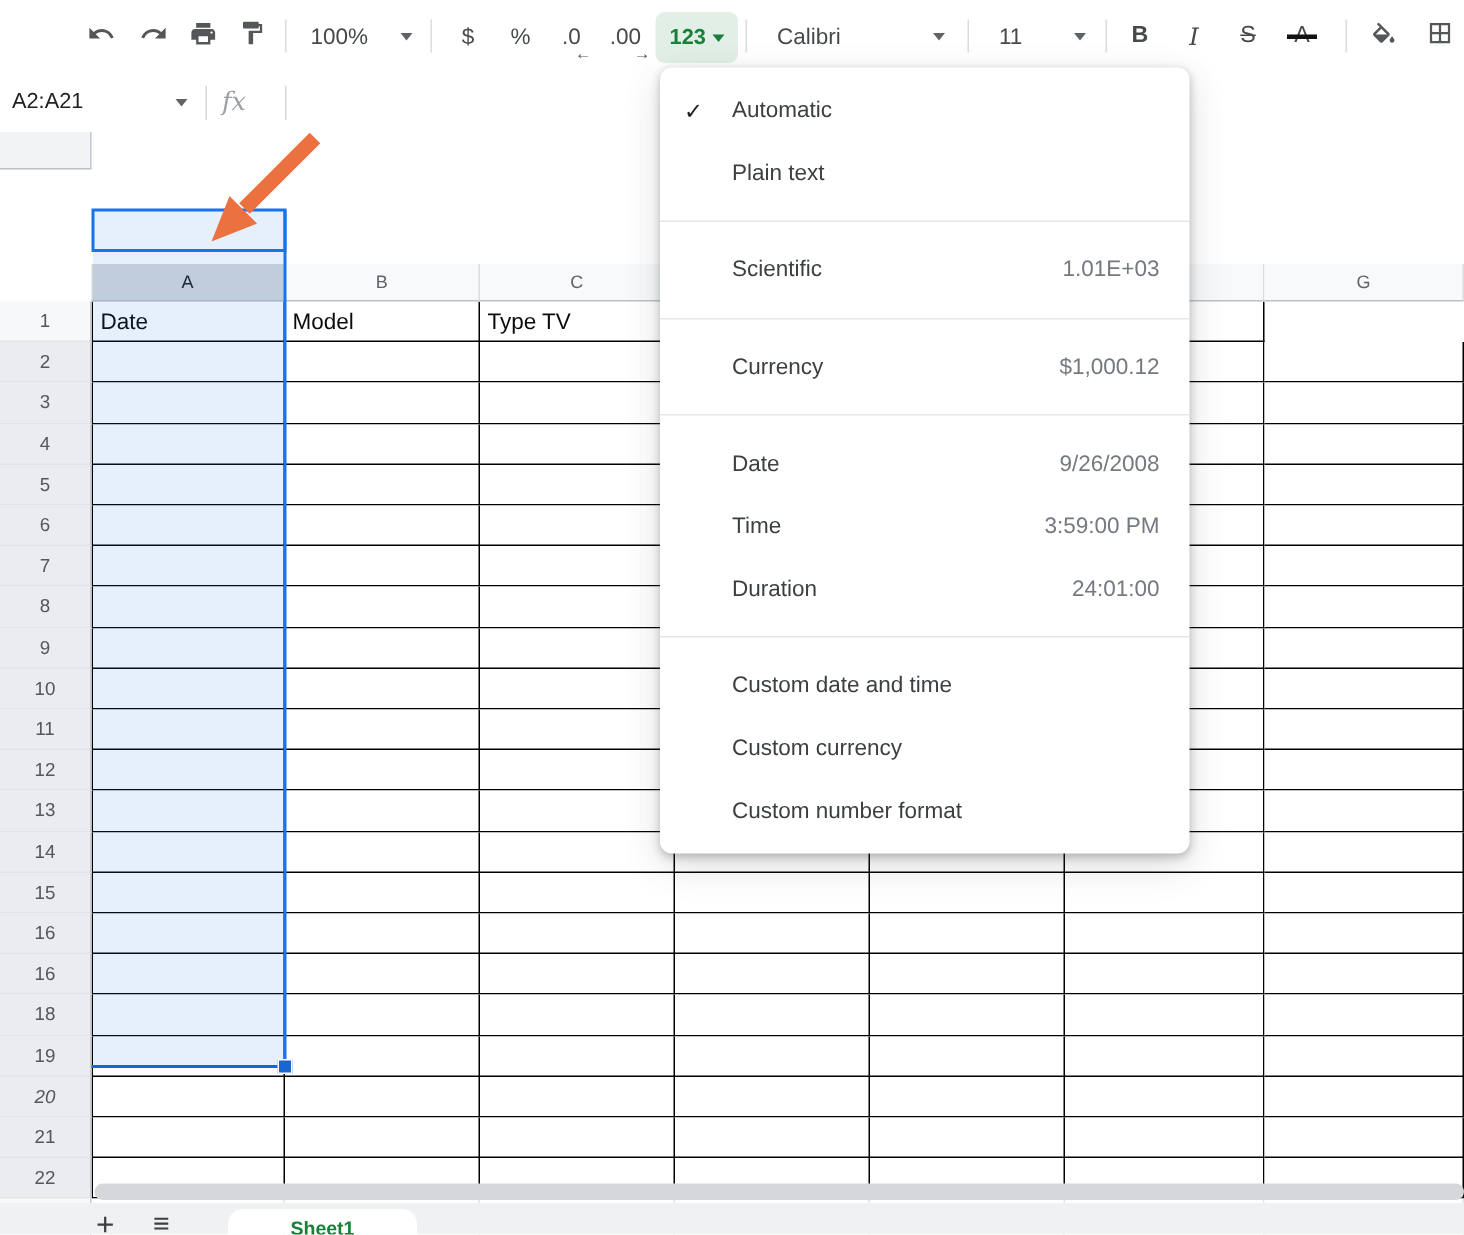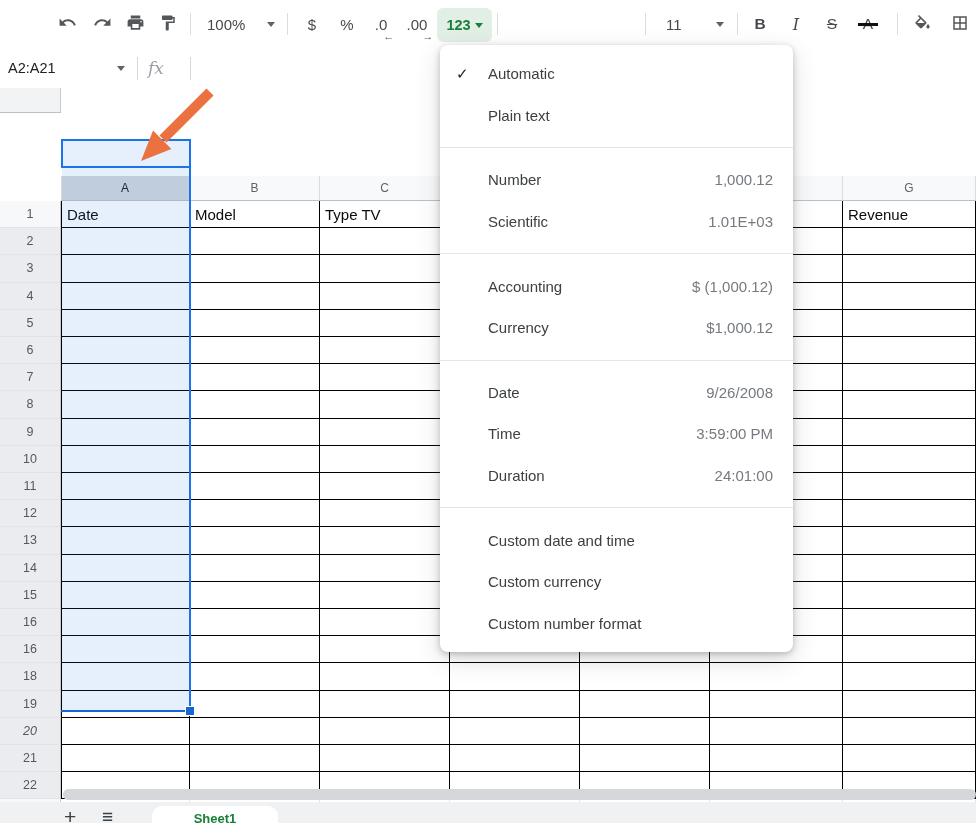"Calibri" div.titem { html: none -> <div> <span>Calibri</span> <span></span> </div> }
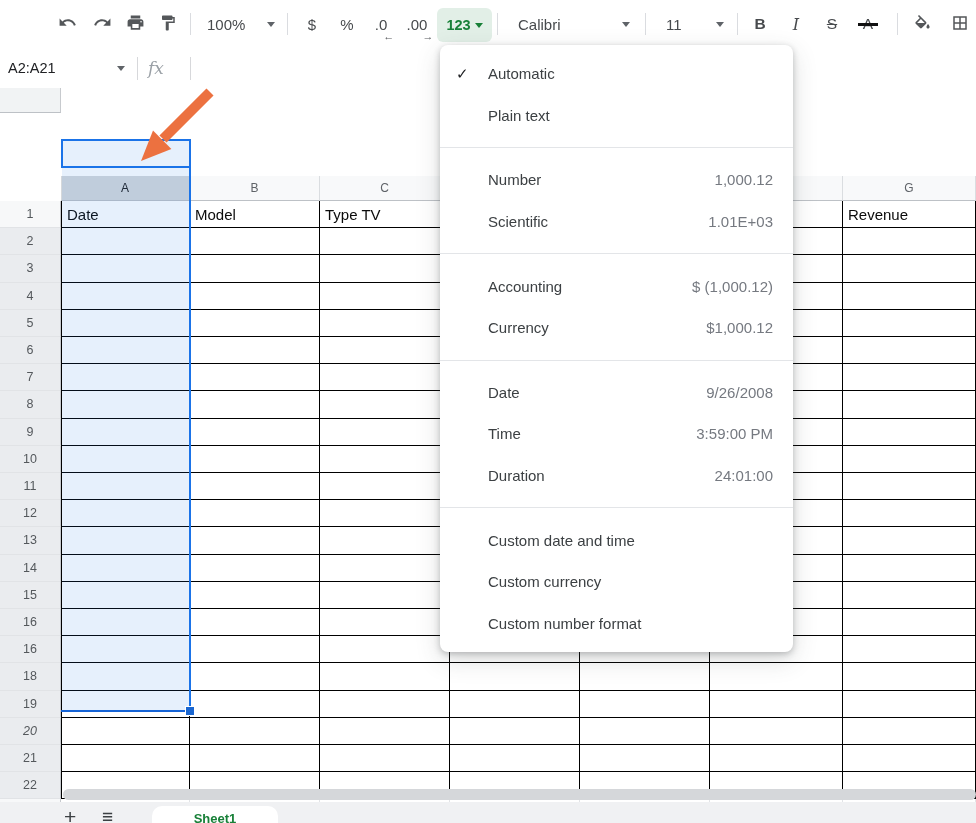"Number" div.menu-item { html: <div> <span></span> <span>Number</span> <span>1,000.12</span> </div> -> none }
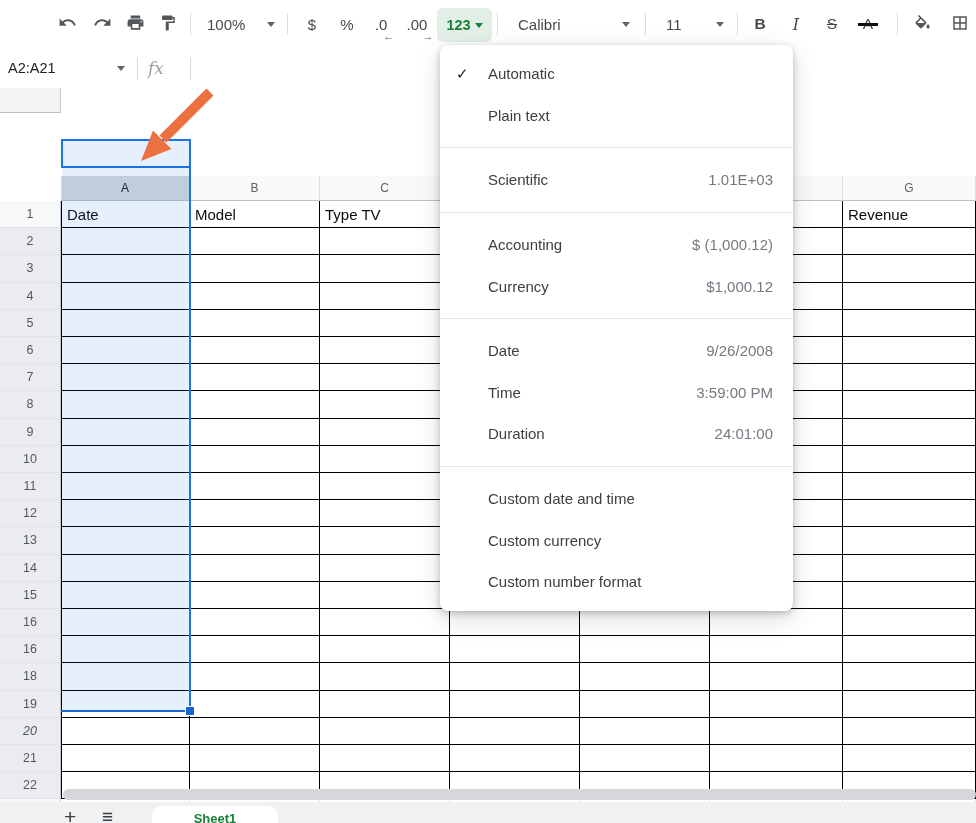"Revenue" div.cell { html: <div>Revenue</div> -> none }
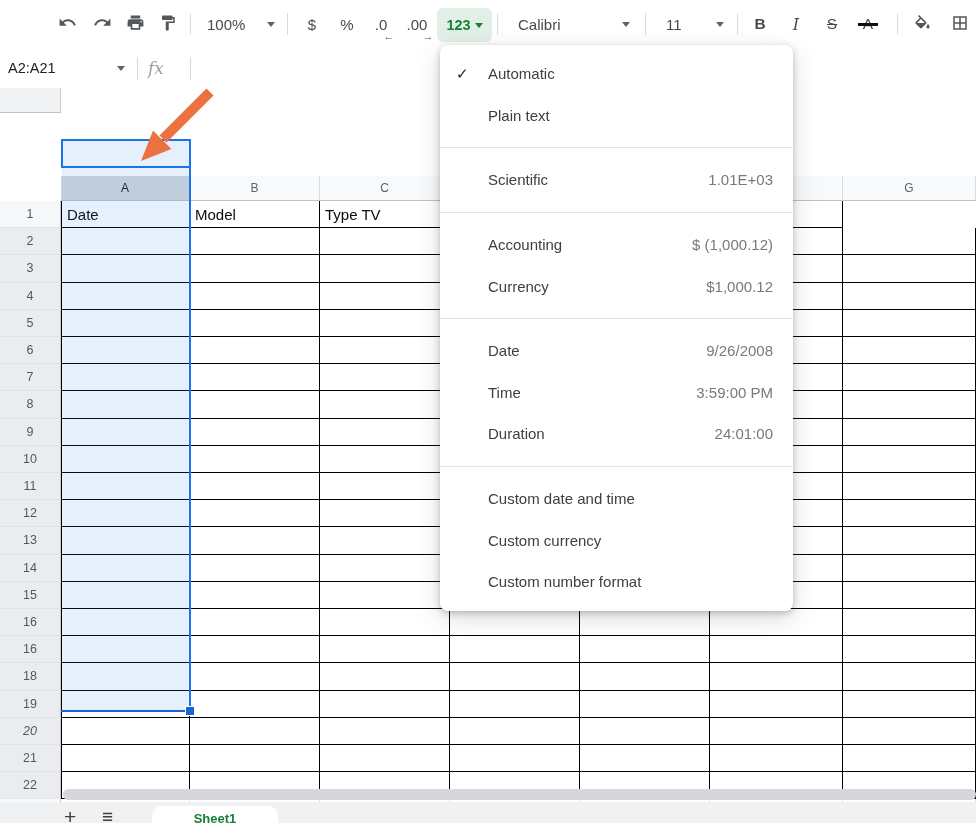"Accounting" div.menu-item { html: <div> <span></span> <span>Accounting</span> <span>$ (1,000.12)</span> </div> -> none }
